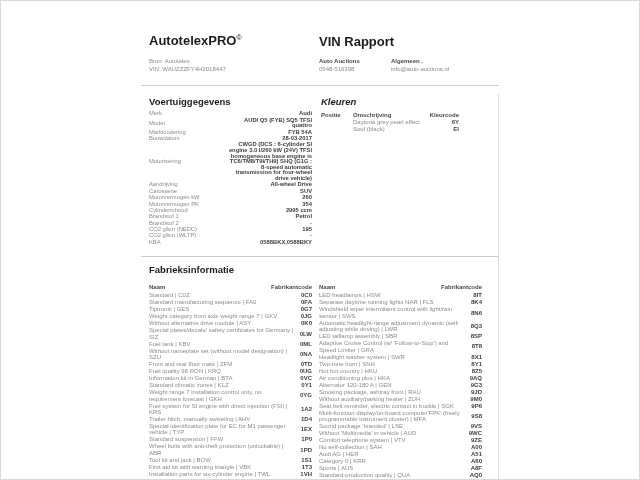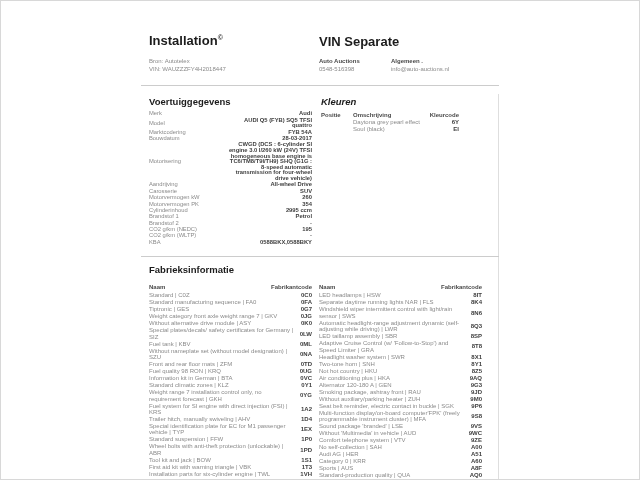"Installation" span { text: Installation -> AutotelexPRO }
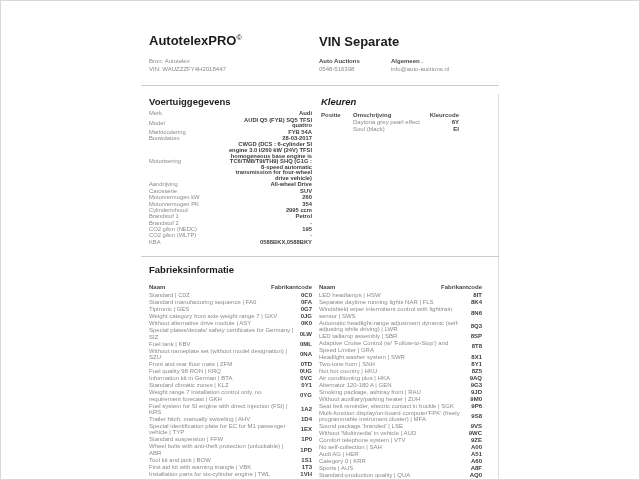"VIN Separate" div.report-title { text: Separate -> Rapport }
